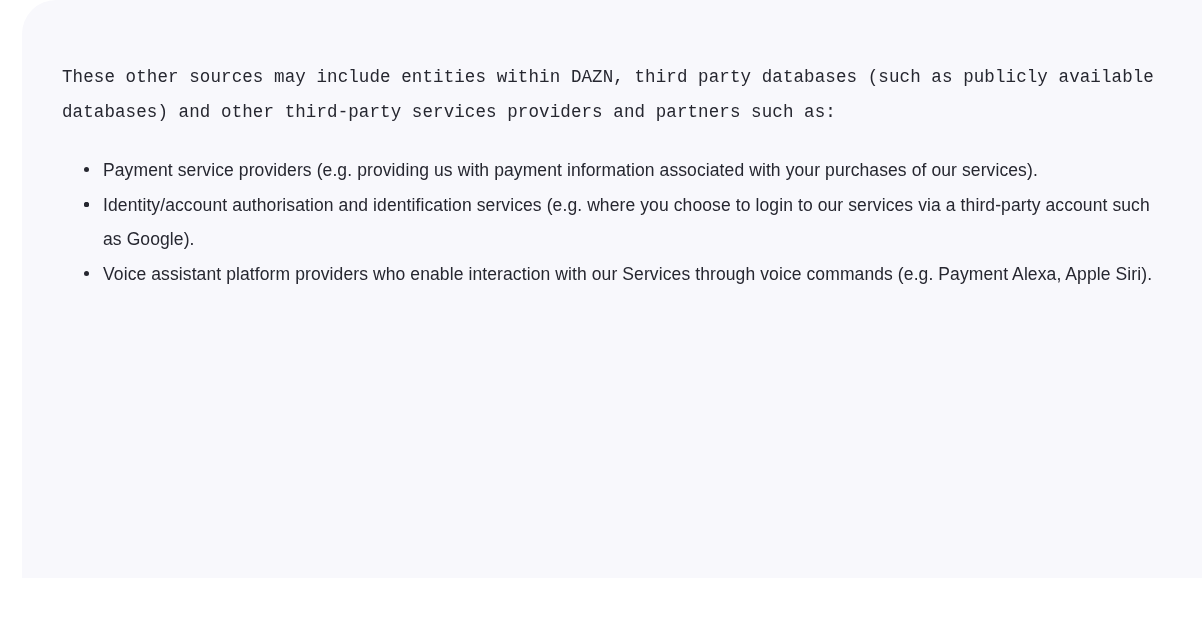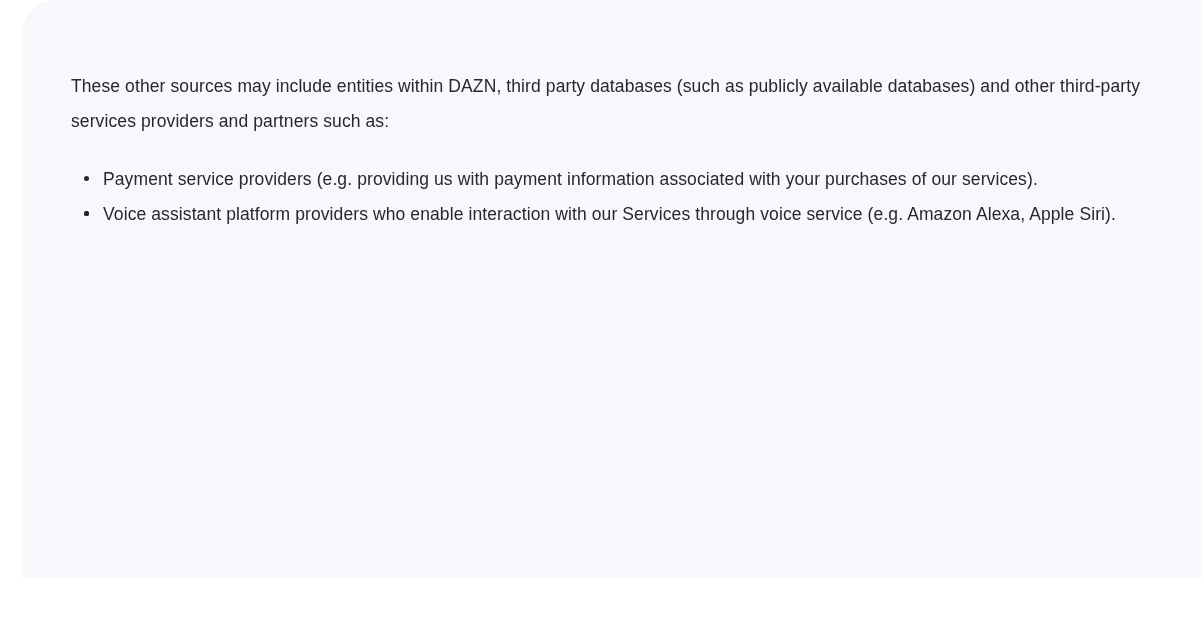"These other sources may include" p.intro { font-family: none -> Liberation Mono, monospace; margin: 17px -> 8px }
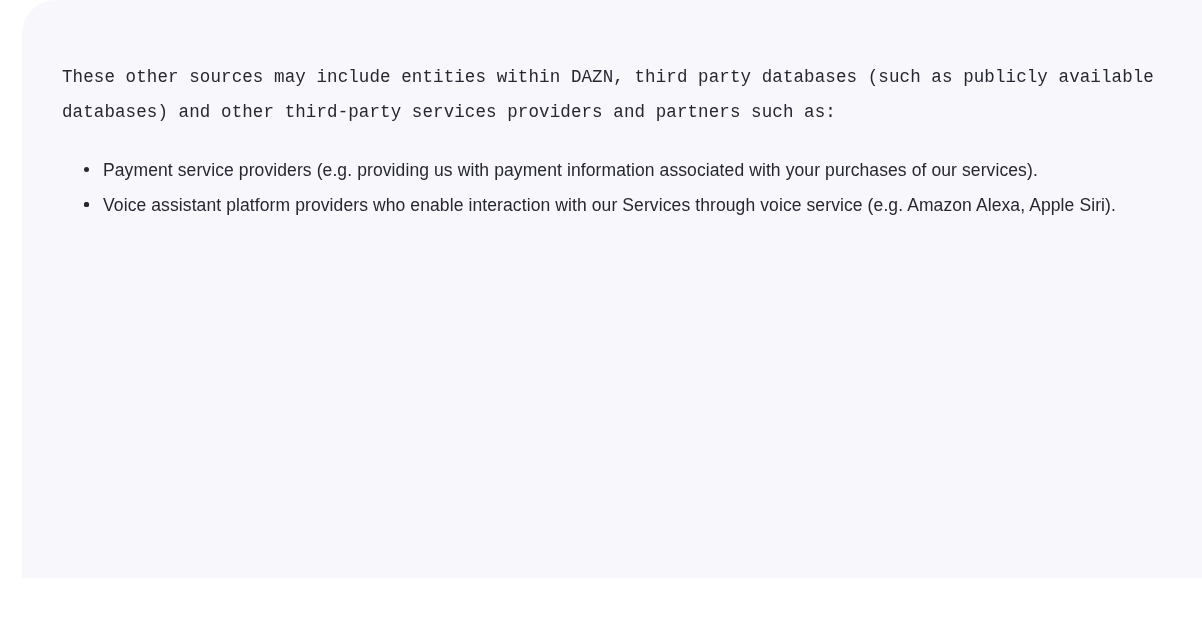"Identity/account authorisation and" li { html: none -> <li> <span></span> <span>Identity/account authorisation and identification services (e.g. where you choose to login to our services via a third-party account such as Google).</span> </li> }
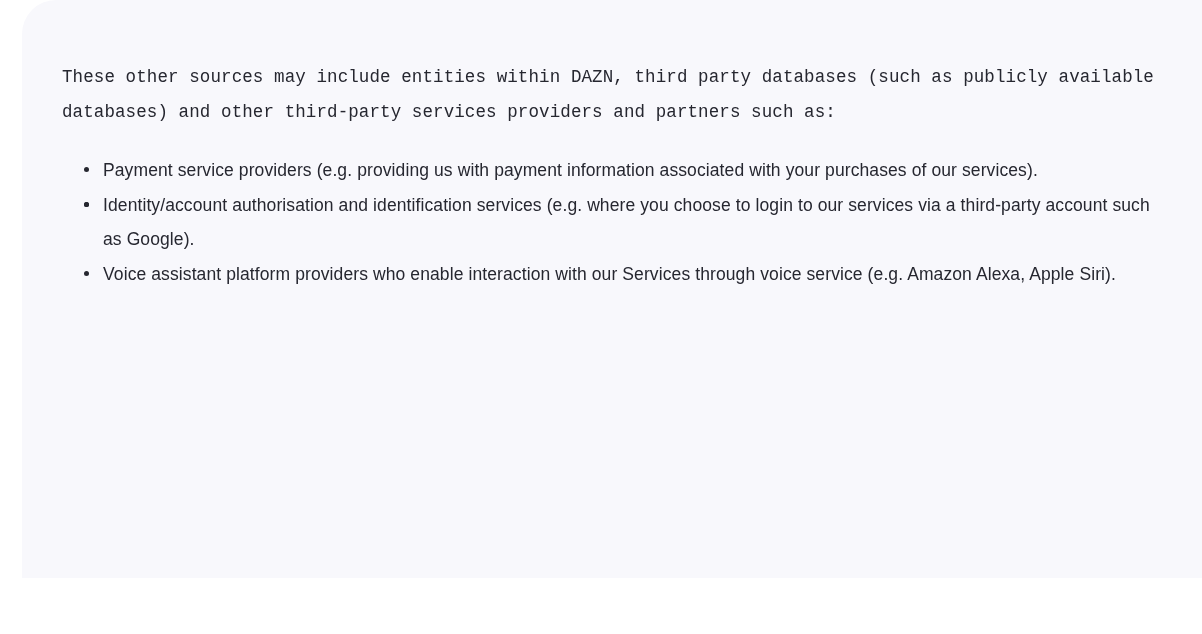"Voice assistant platform providers who" span { text: service (e.g. Amazon -> commands (e.g. Payment }
